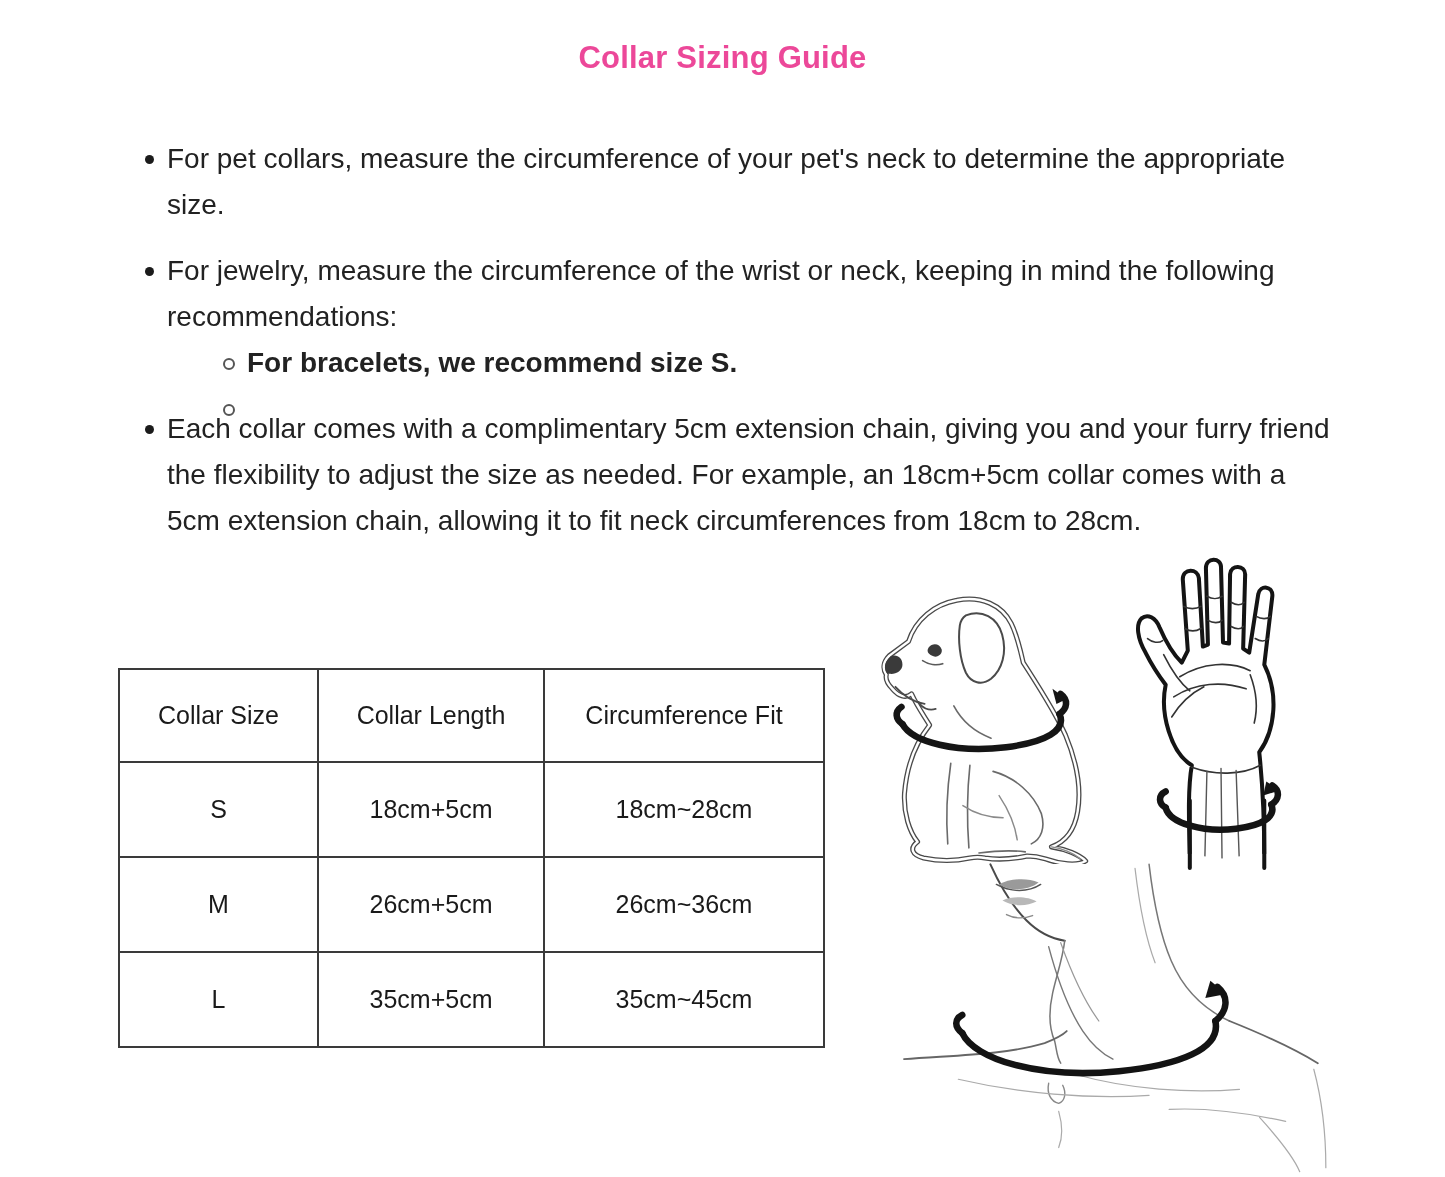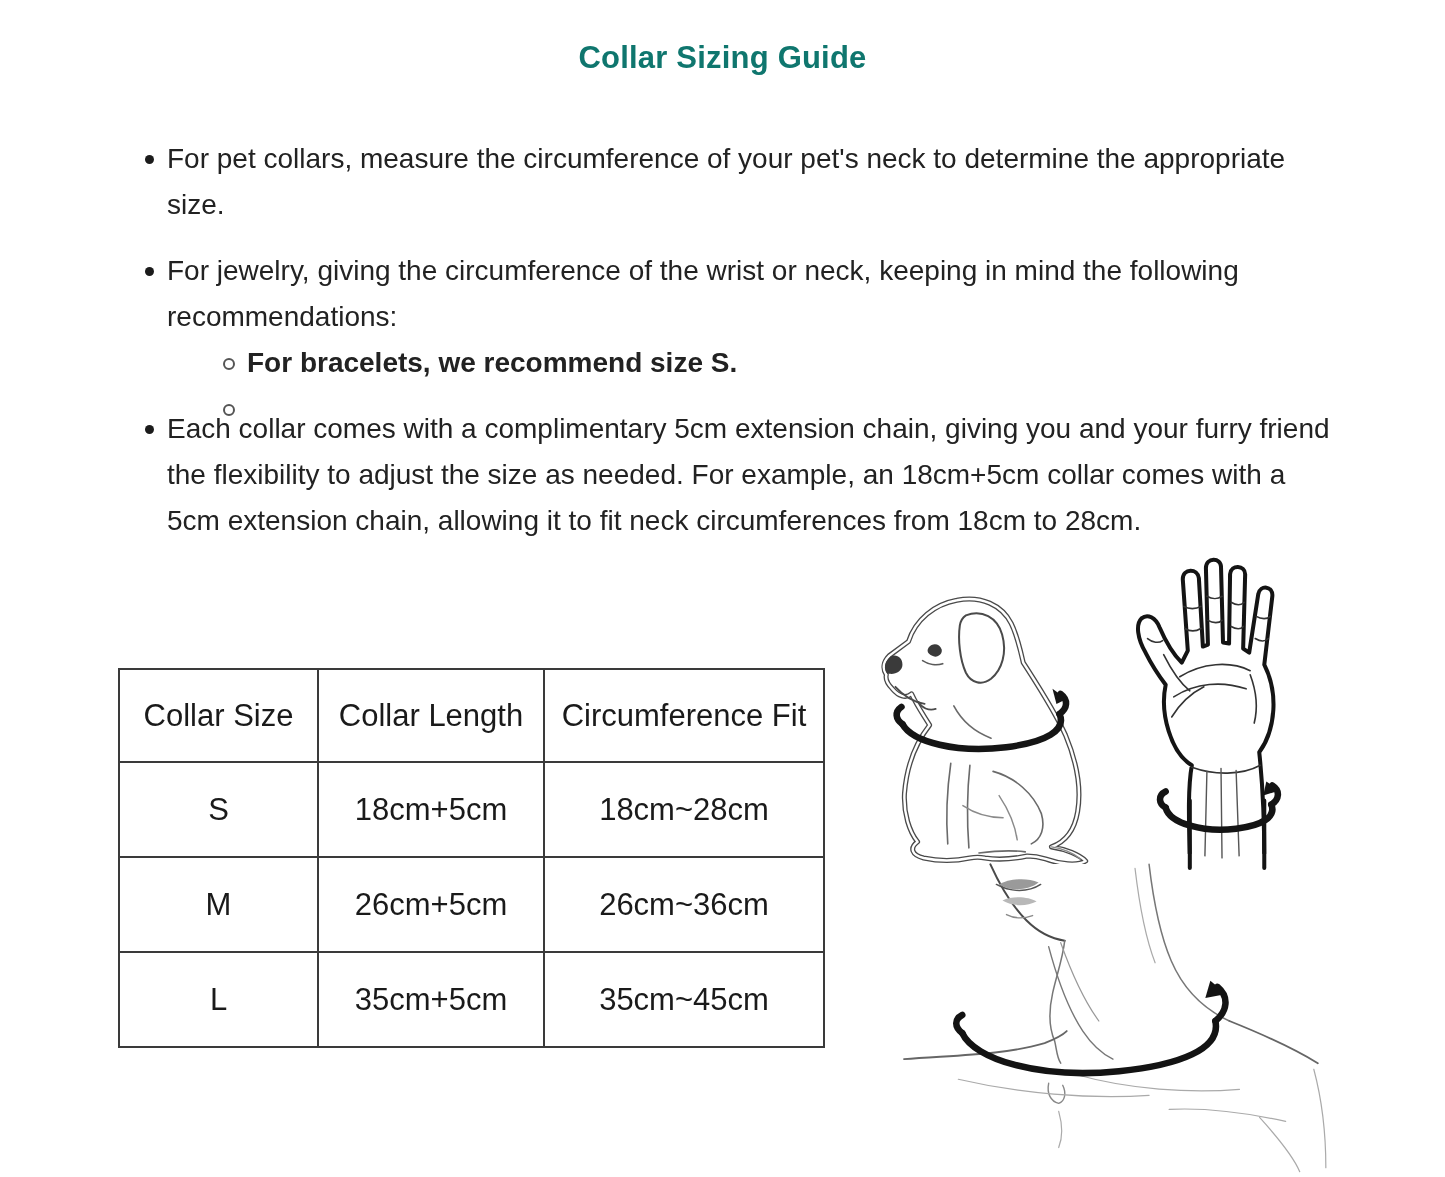"Collar Sizing Guide" .title { color: #0f766e -> #ec4899 }
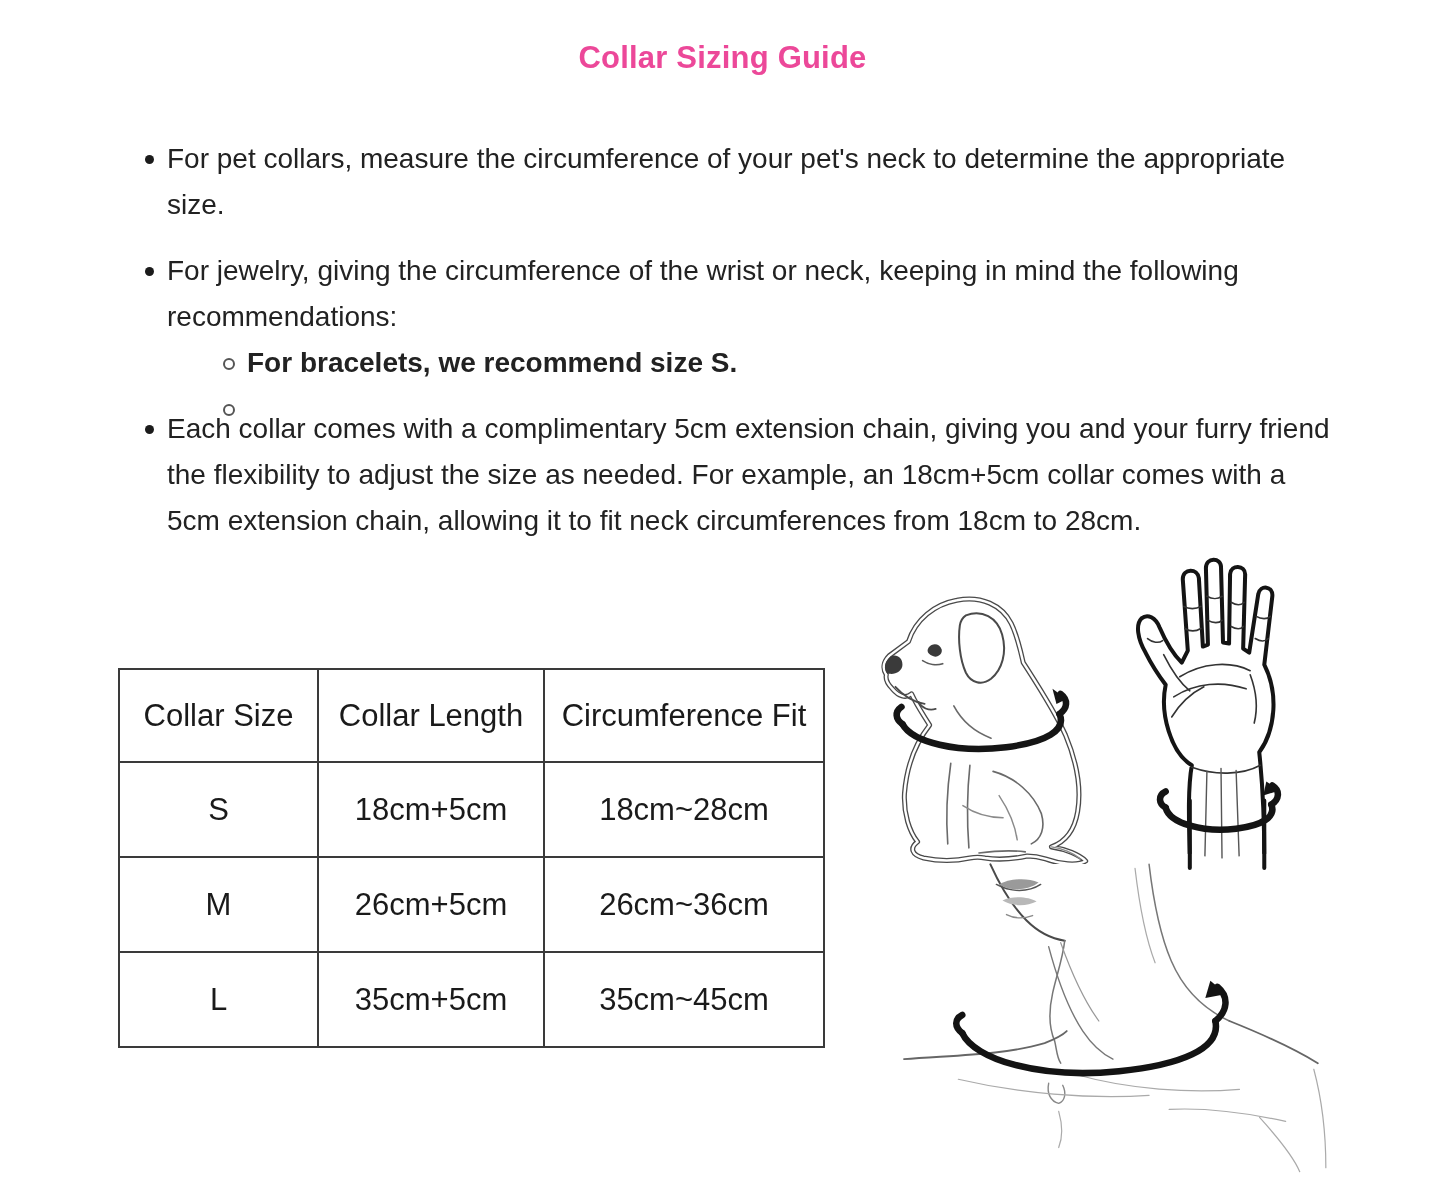"For jewelry, giving the circumference" span { text: giving -> measure }
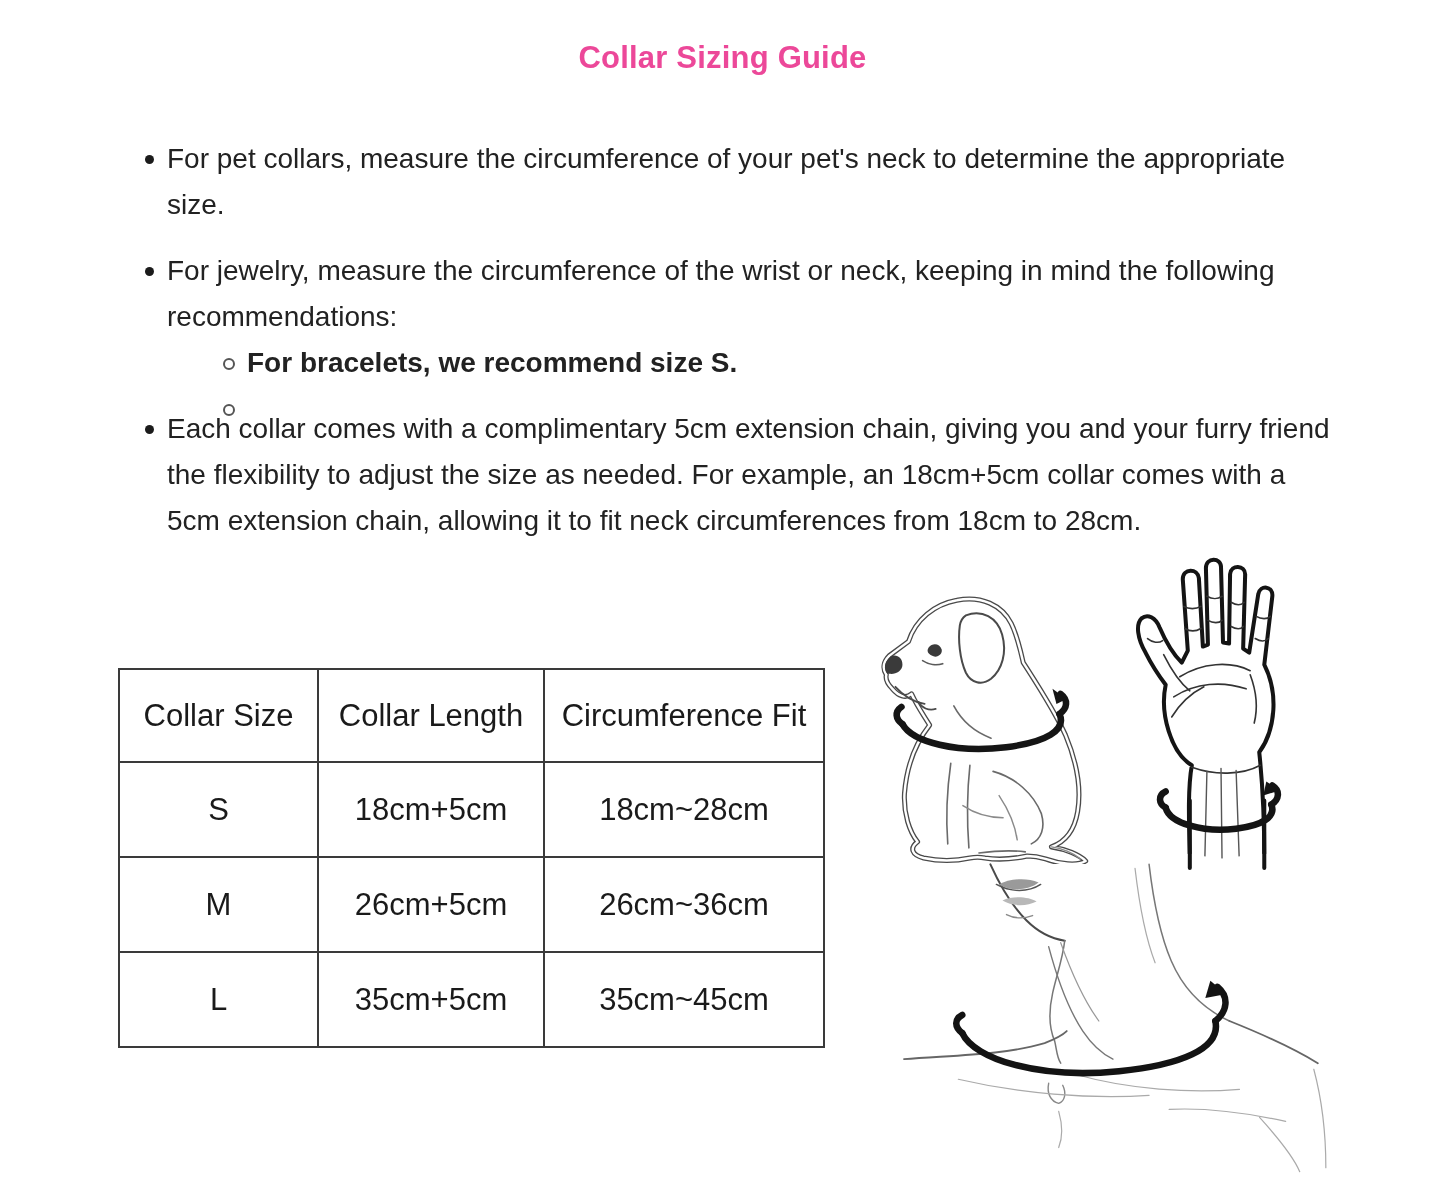"Collar Size" table.sizing { font-size: 31px -> 25px }
